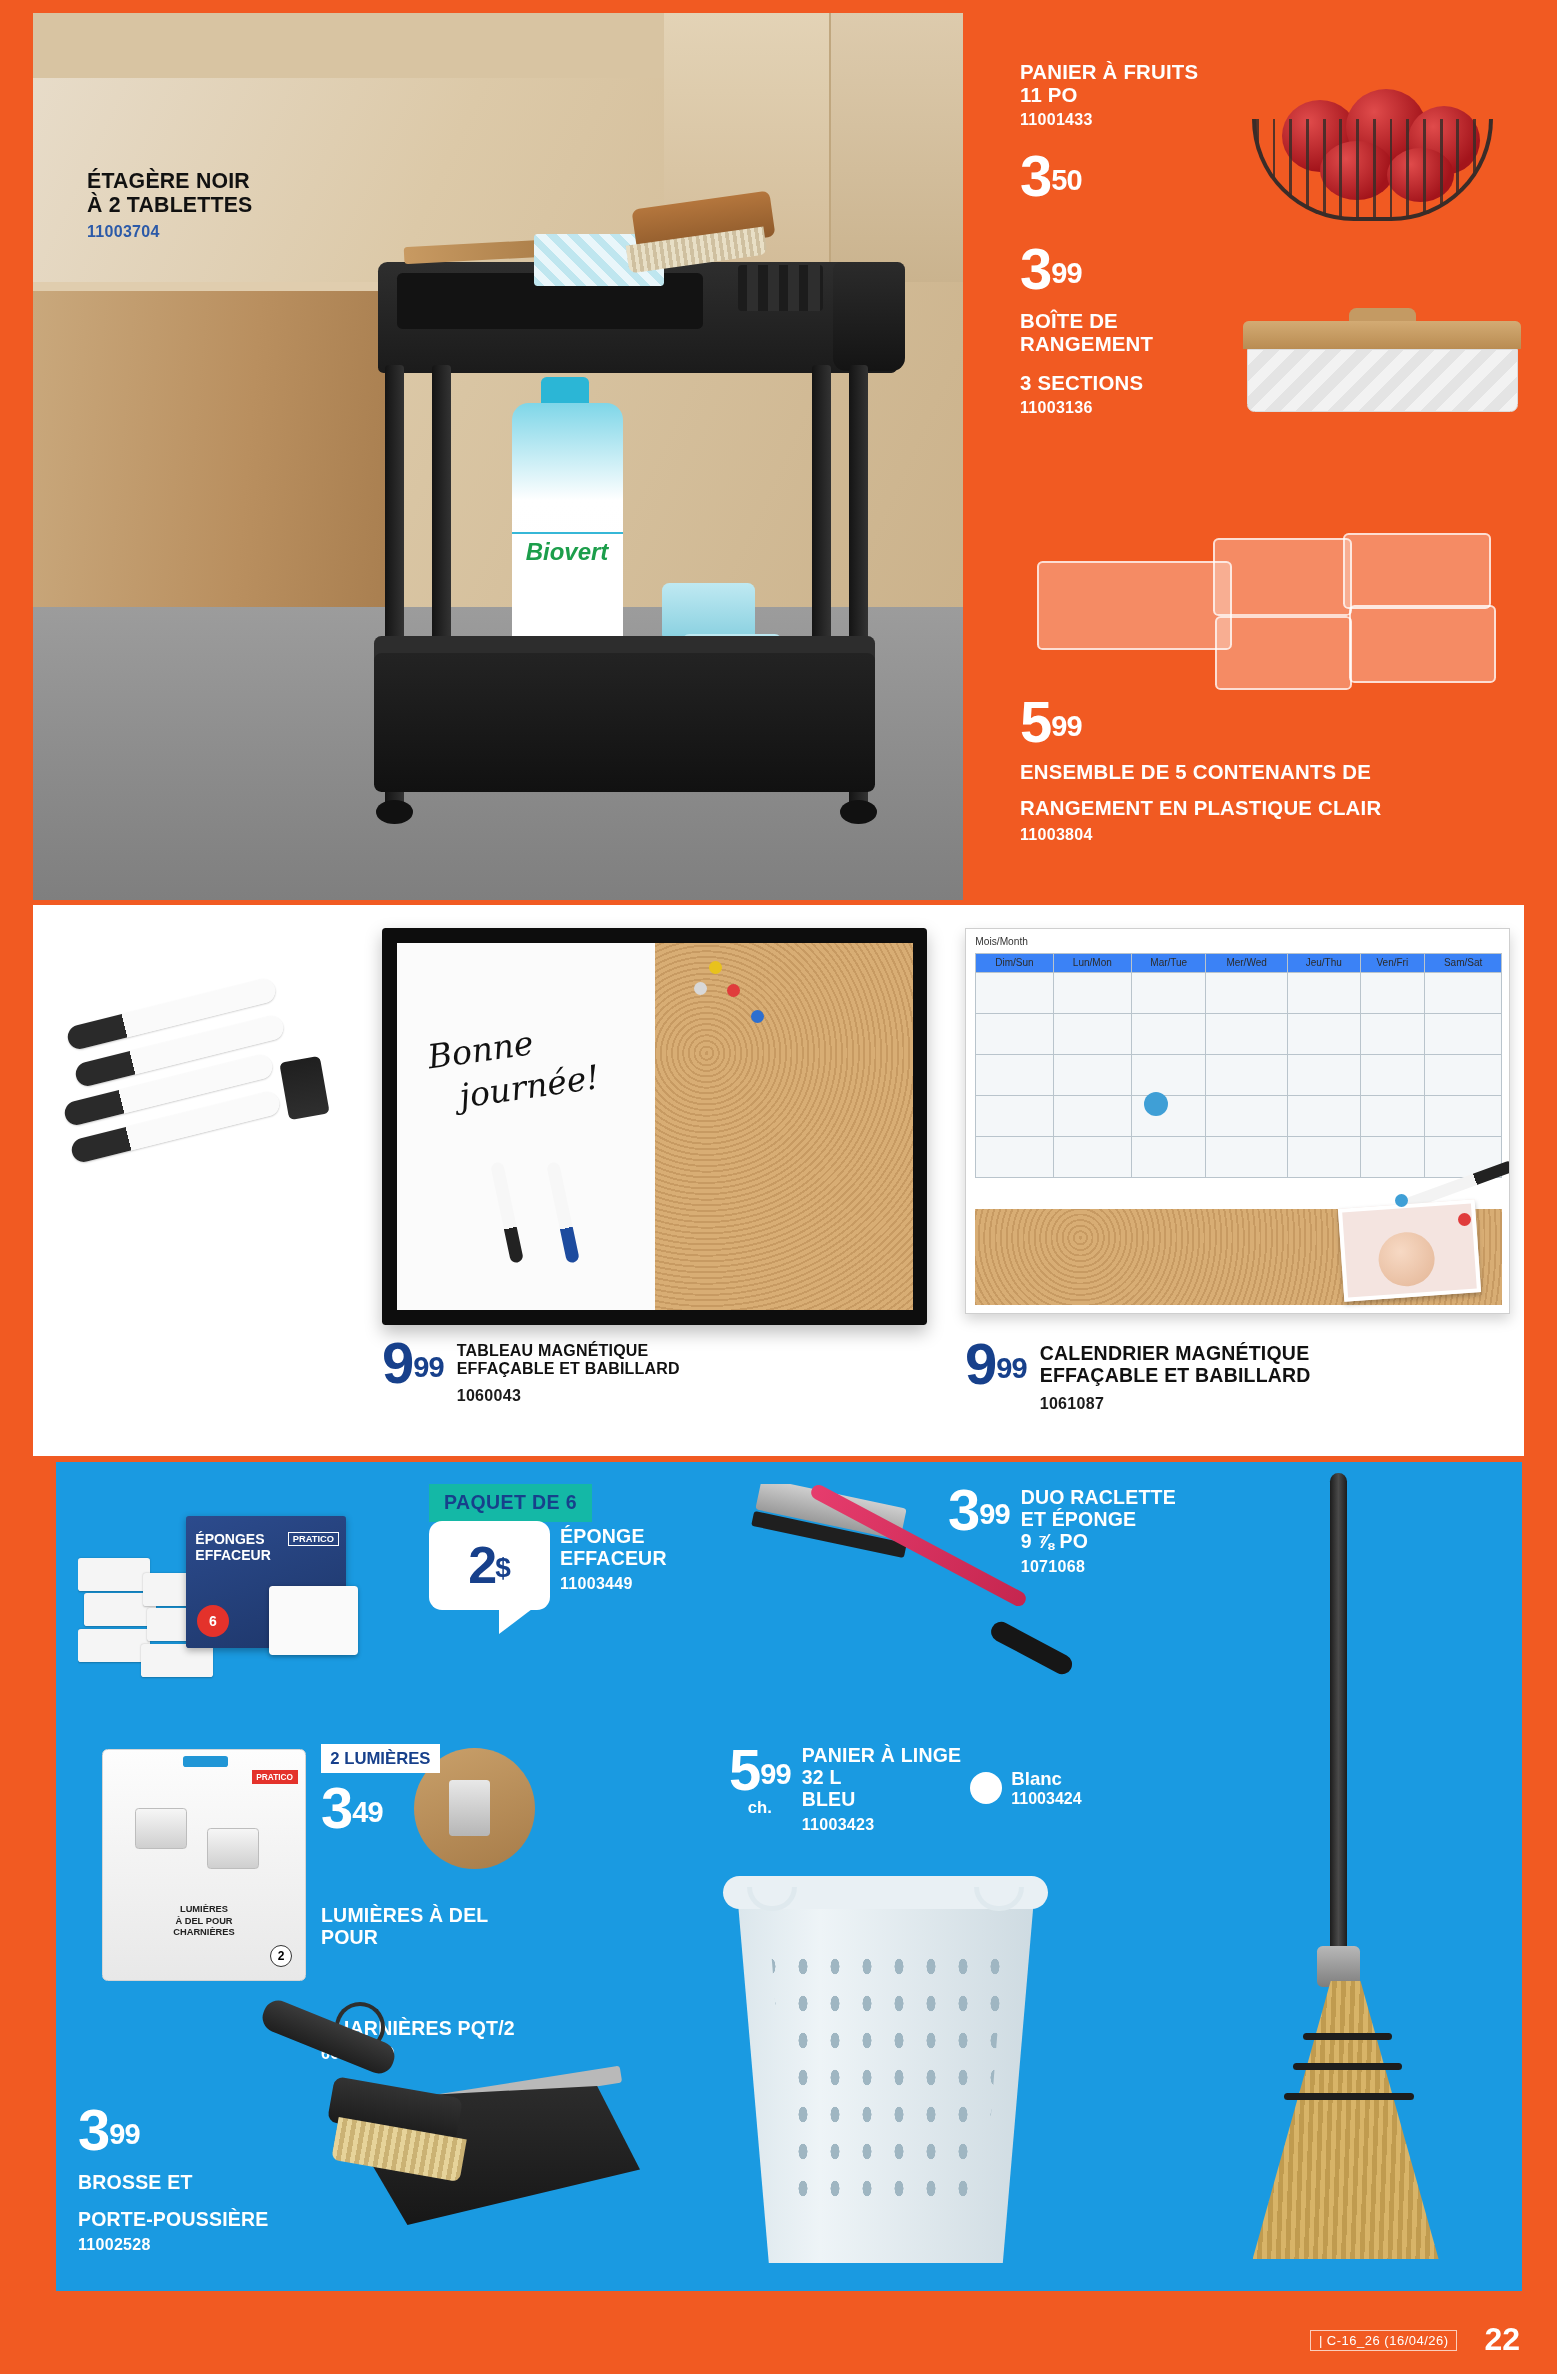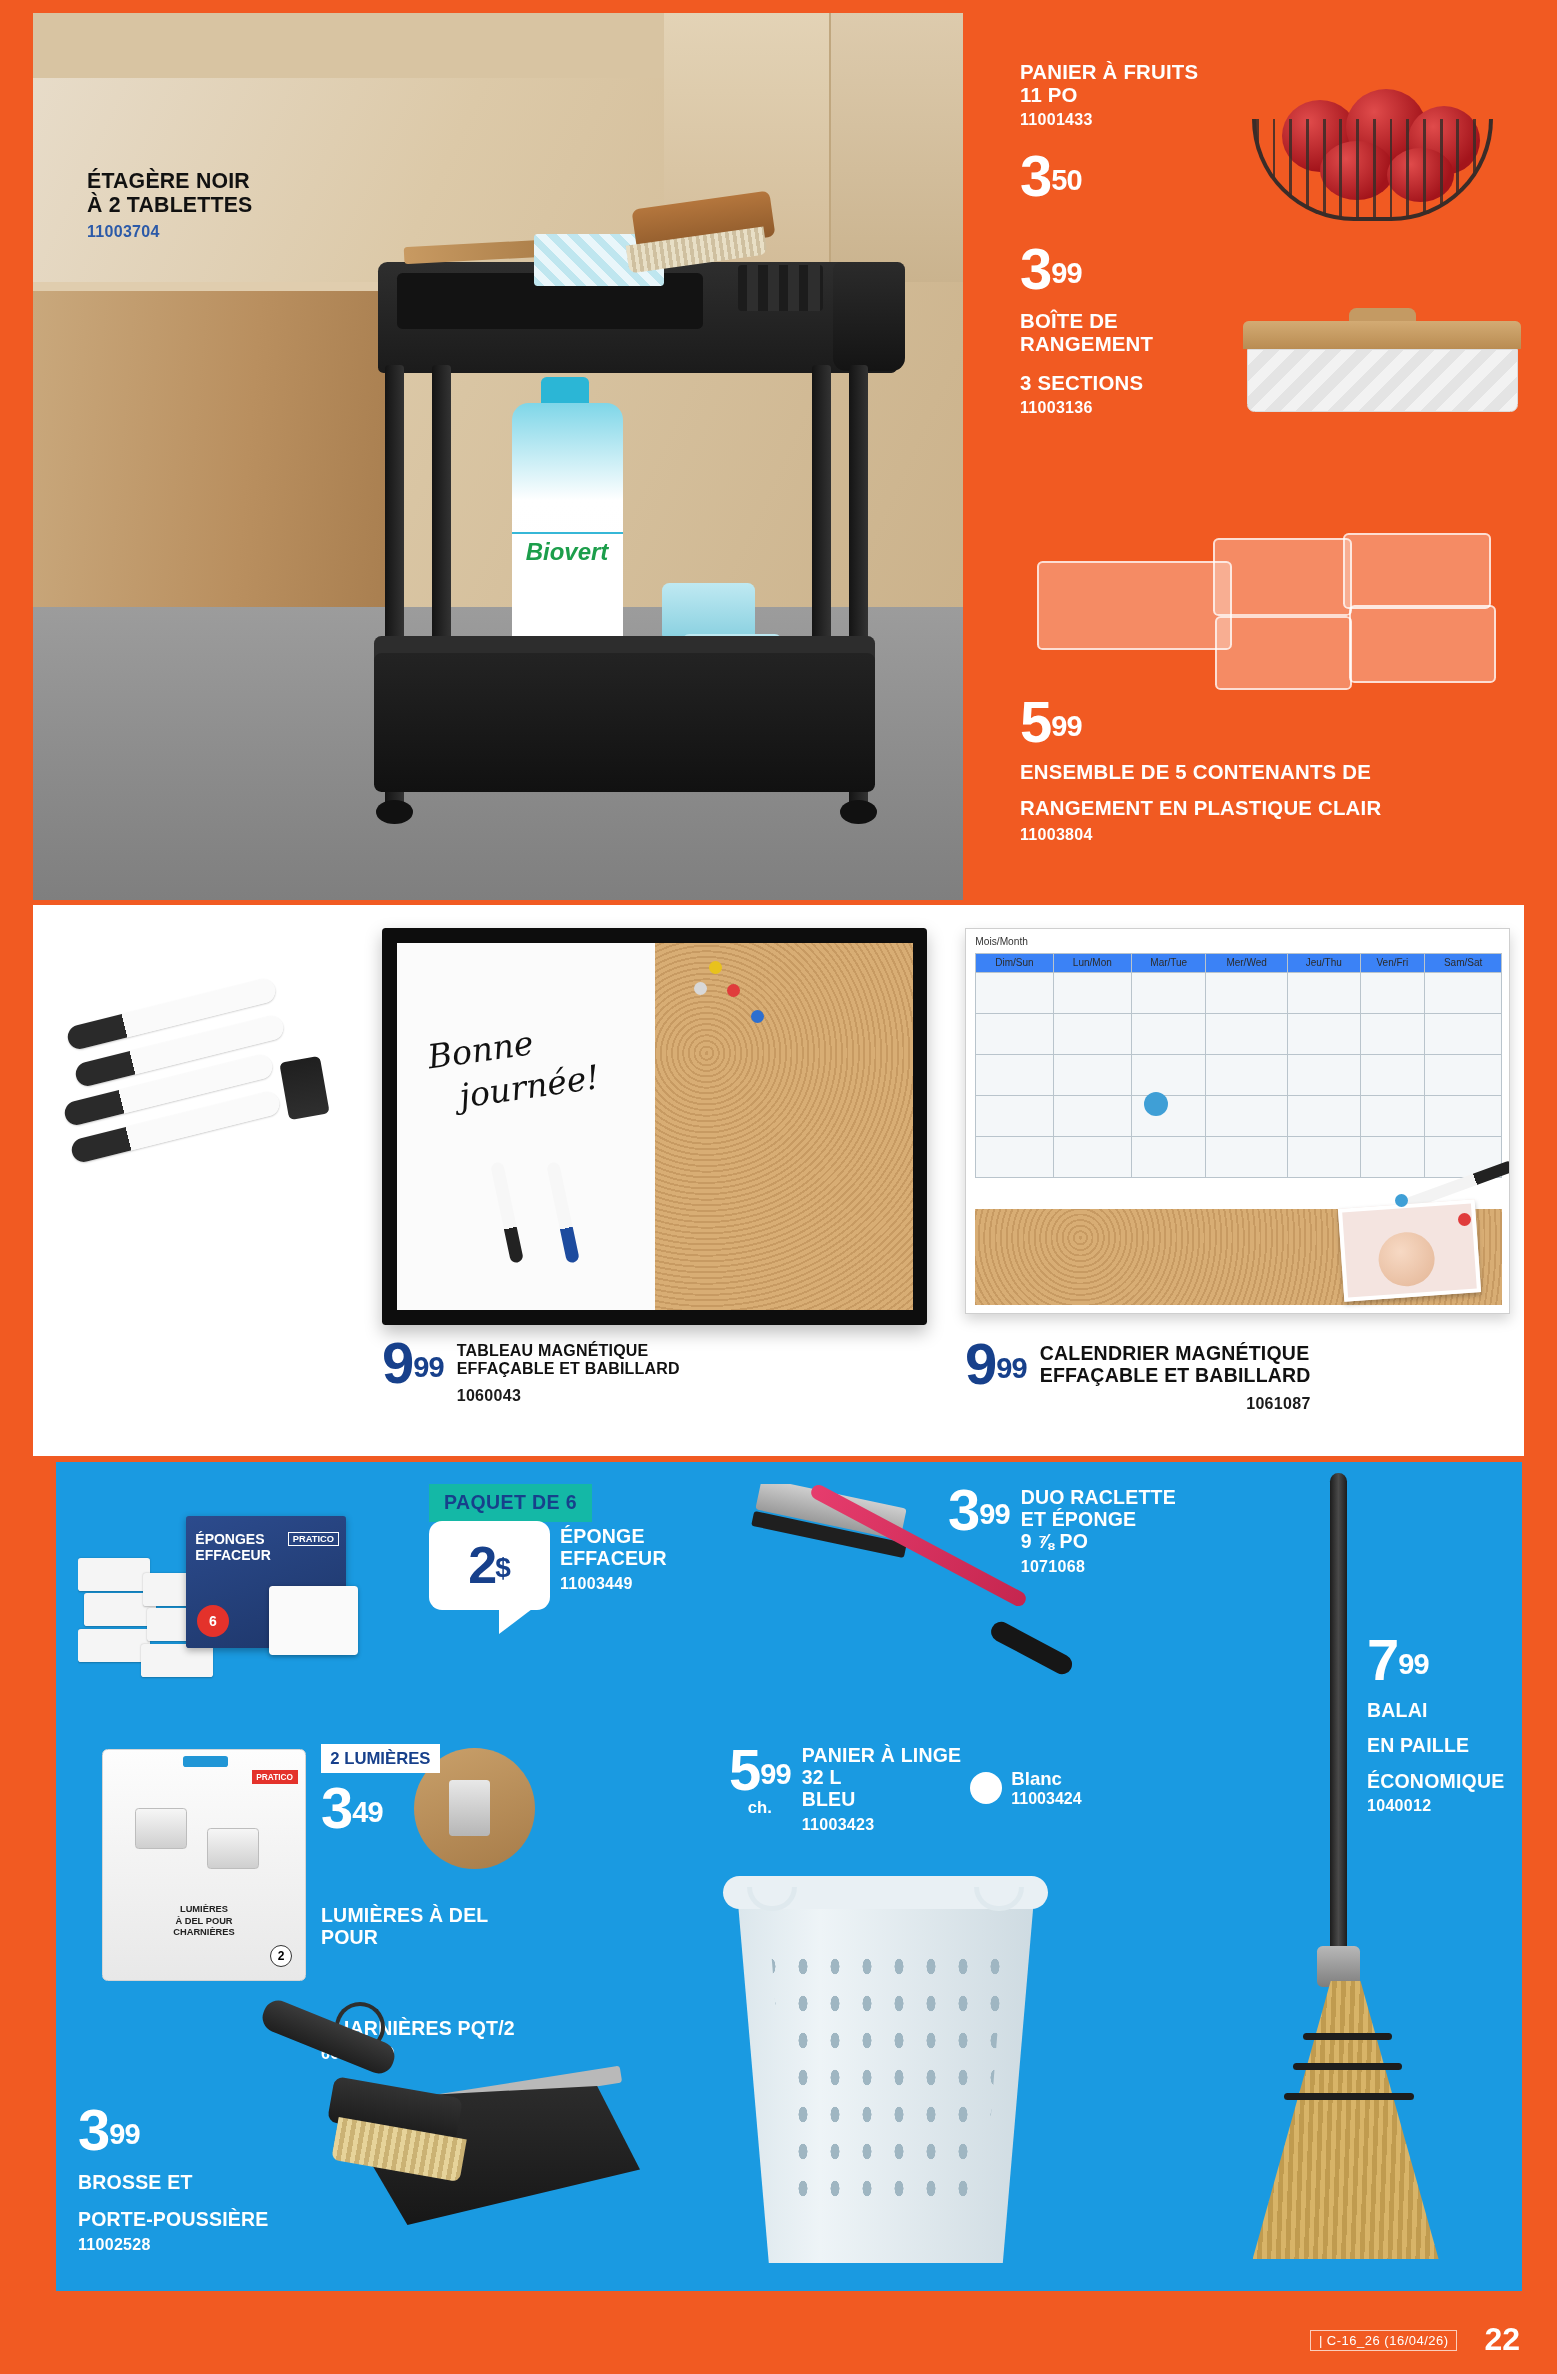"1061087" #calendar-block .sku { text-align: right -> none }
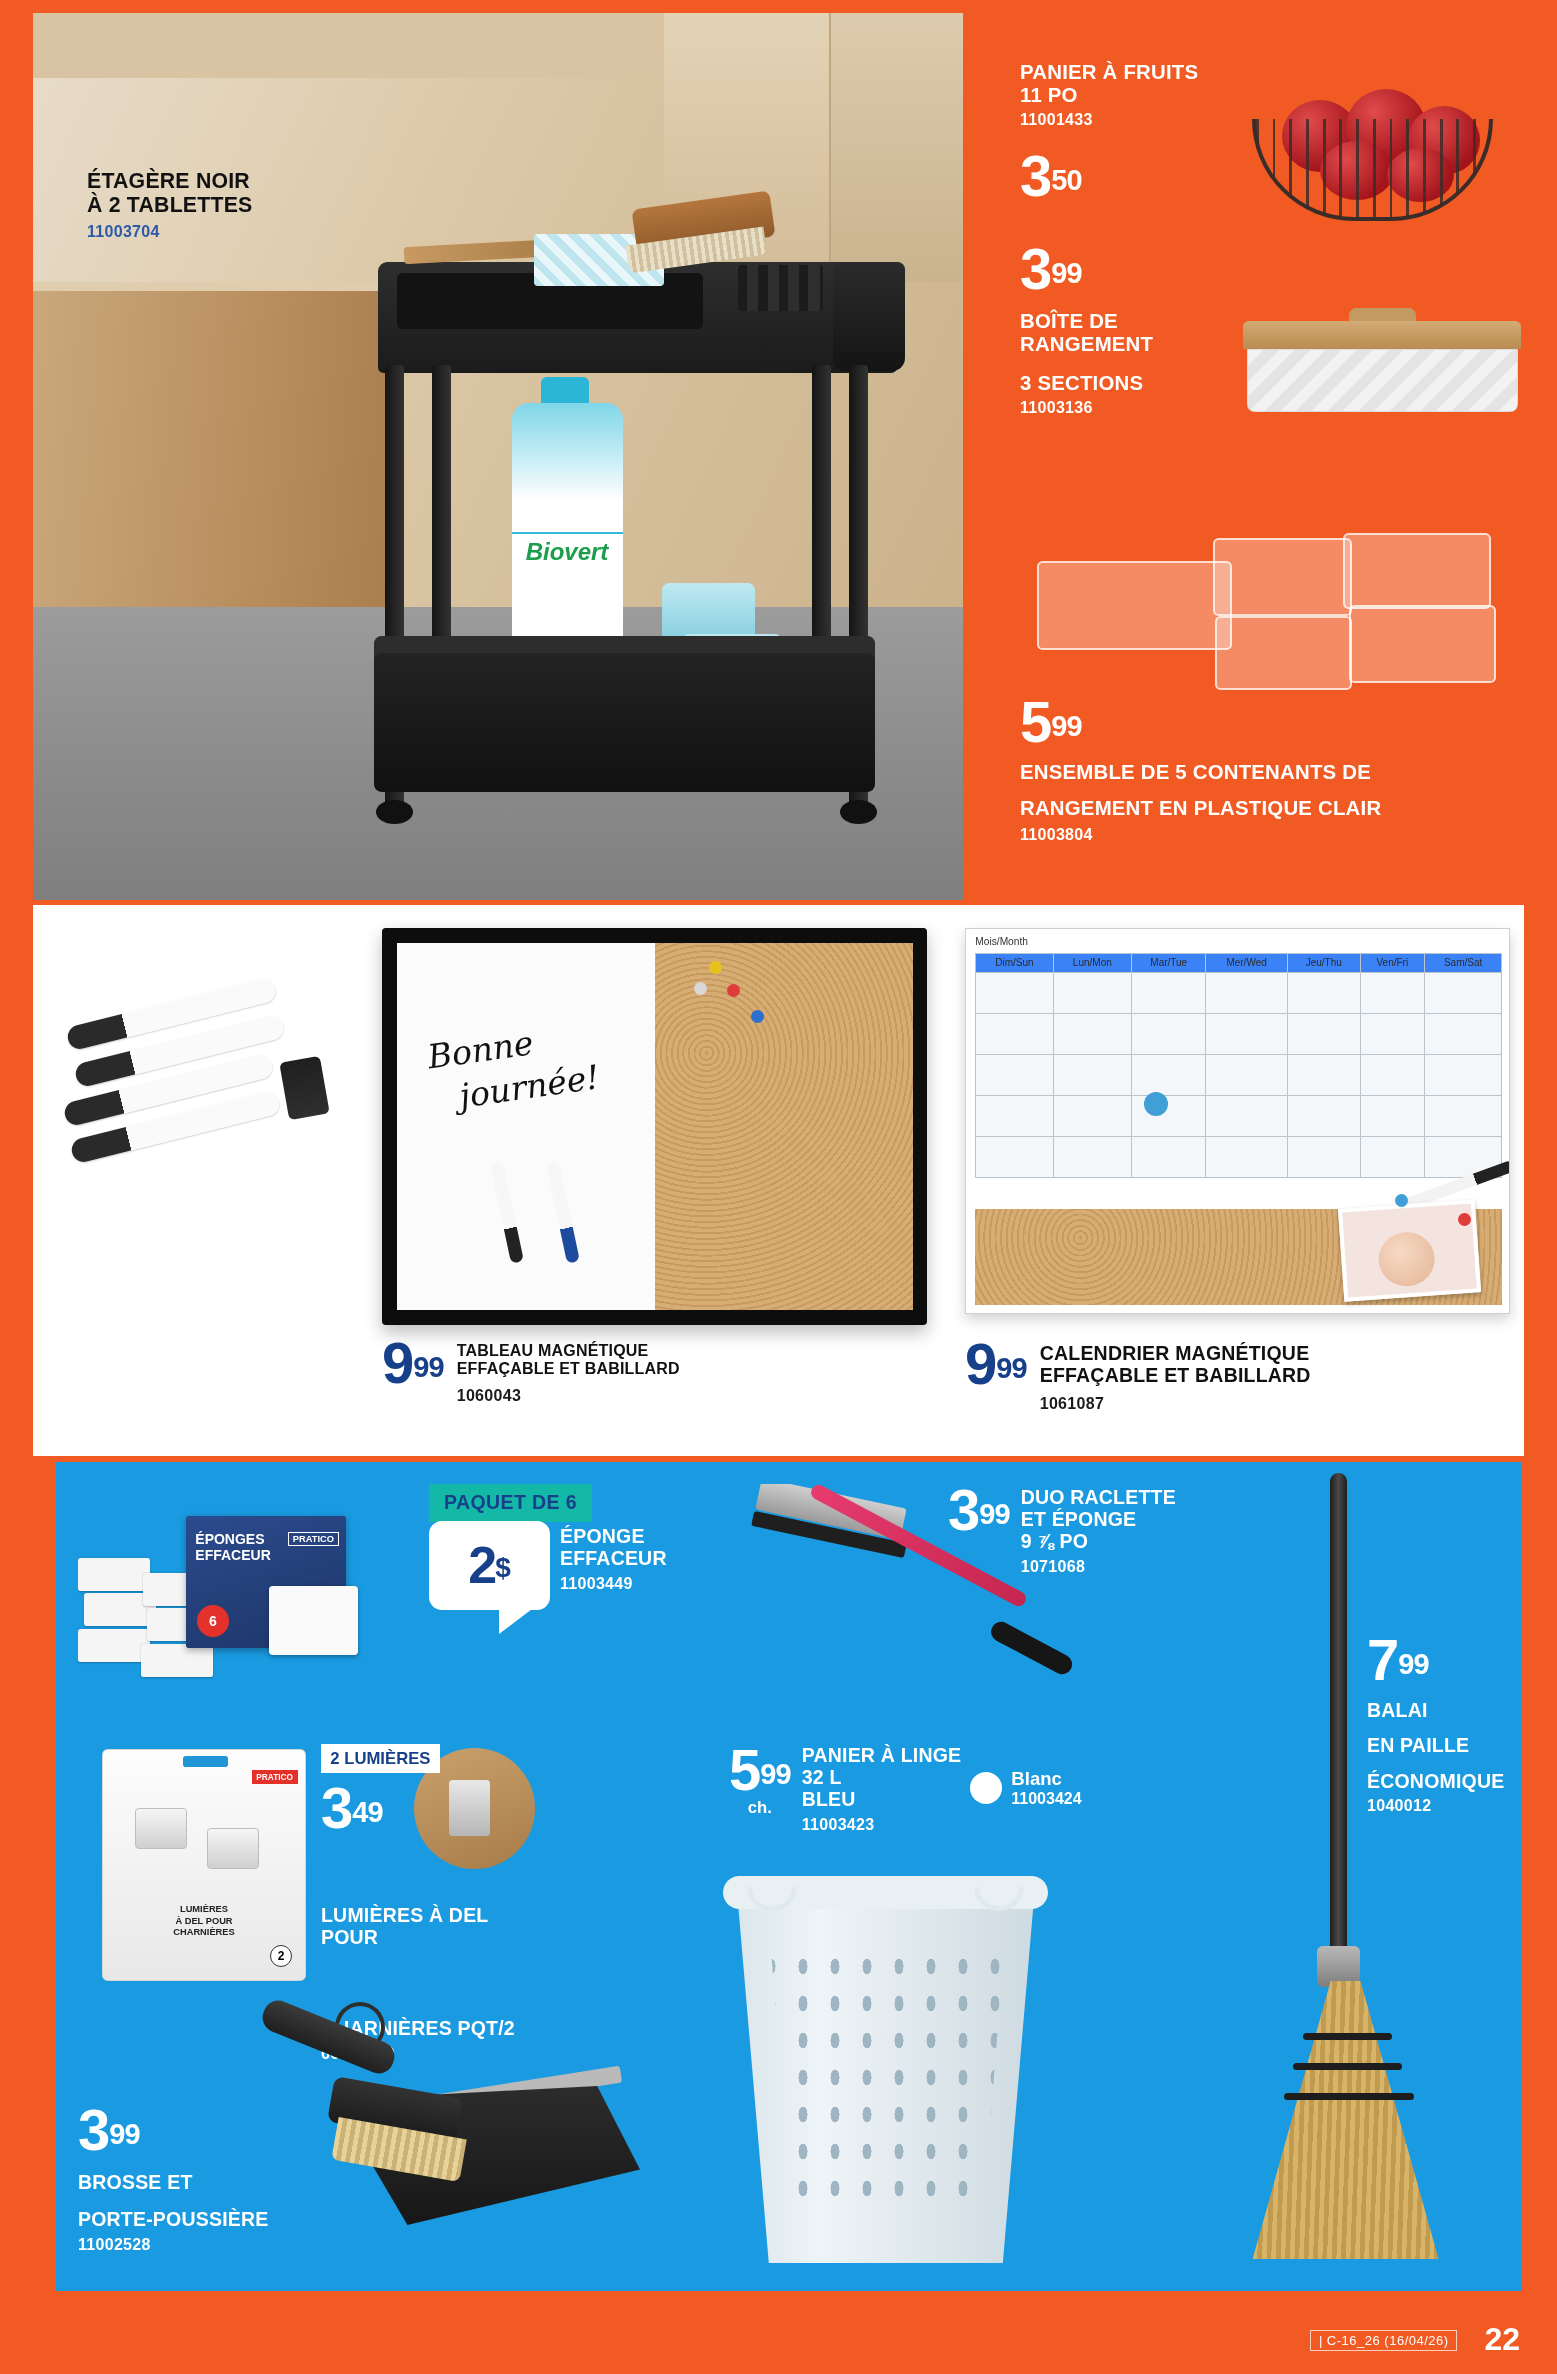"799" div { html: <div> <div> <span>7</span><span>99</span> </div> <div>BALAI</div> <div>EN PAILLE</div> <div>ÉCONOMIQUE</div> <div>1040012</div> </div> -> none }
